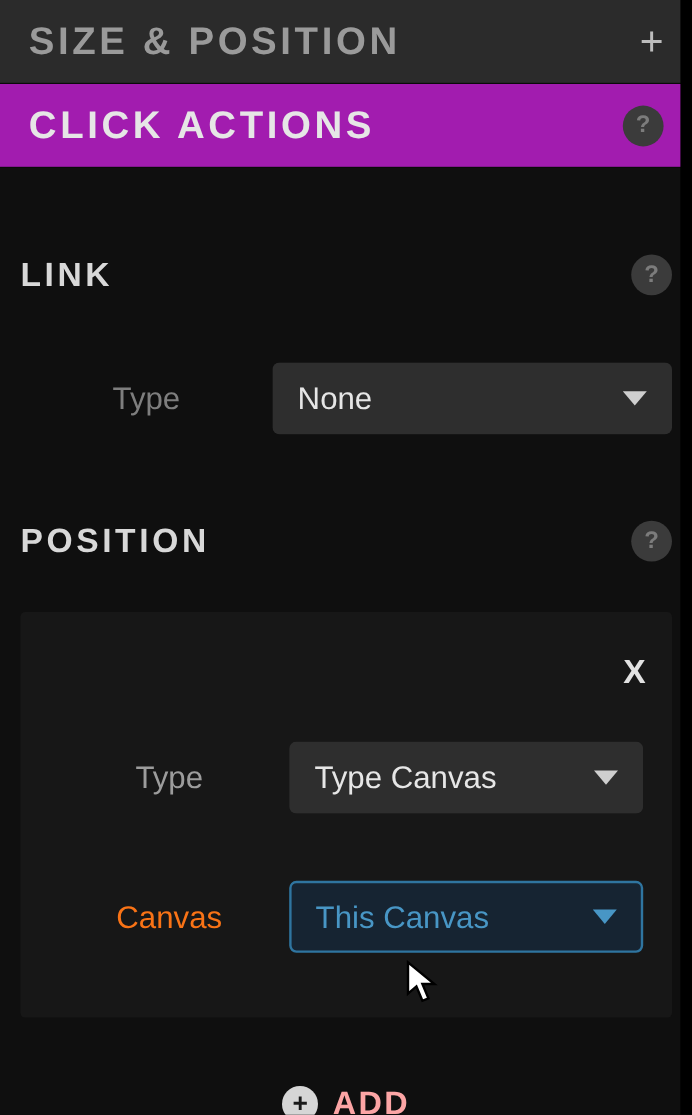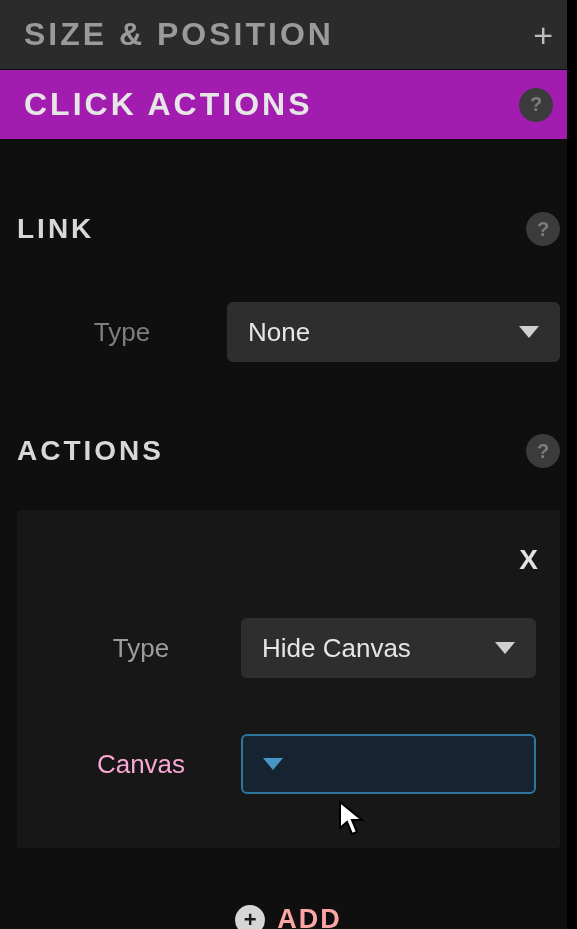"ACTIONS" span.subheader-title { text: ACTIONS -> POSITION }
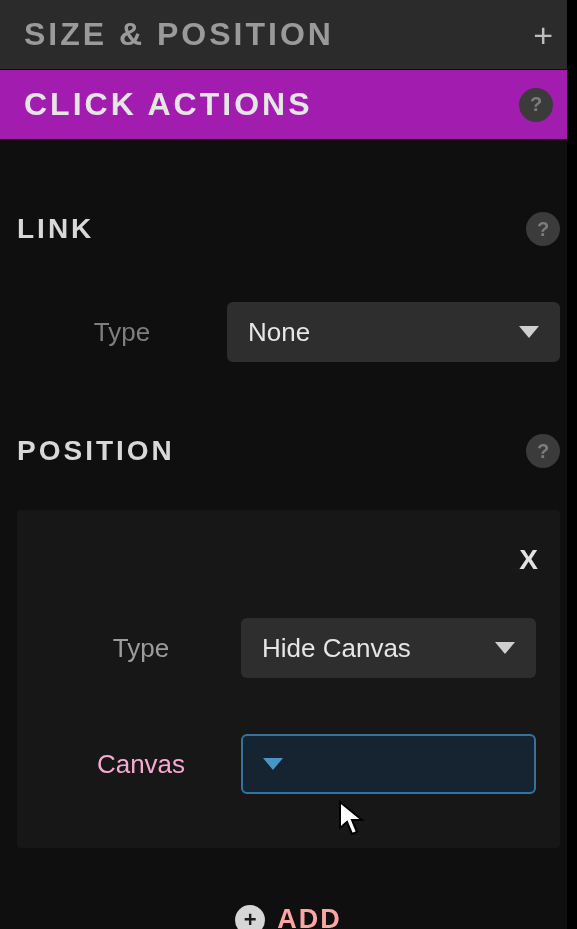"Hide Canvas" span { text: Hide -> Type }
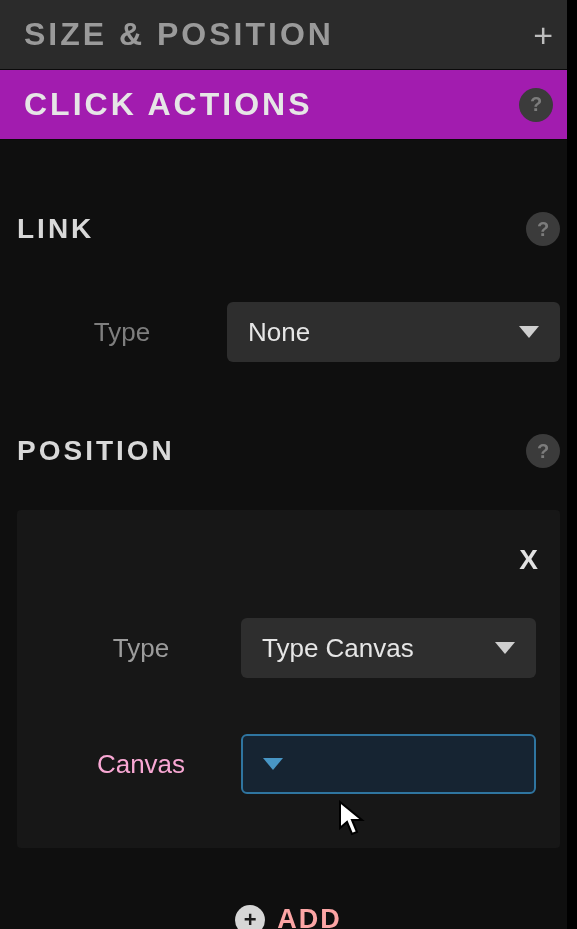"Canvas" .field-label.active { color: #f9a8d4 -> #f97316 }
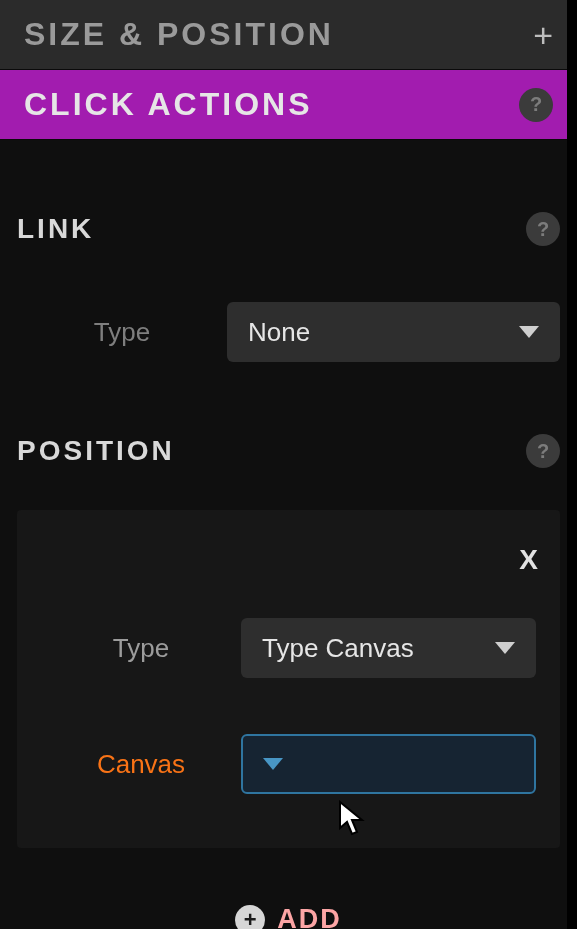"This Canvas" span { html: none -> <span>This Canvas</span> }
